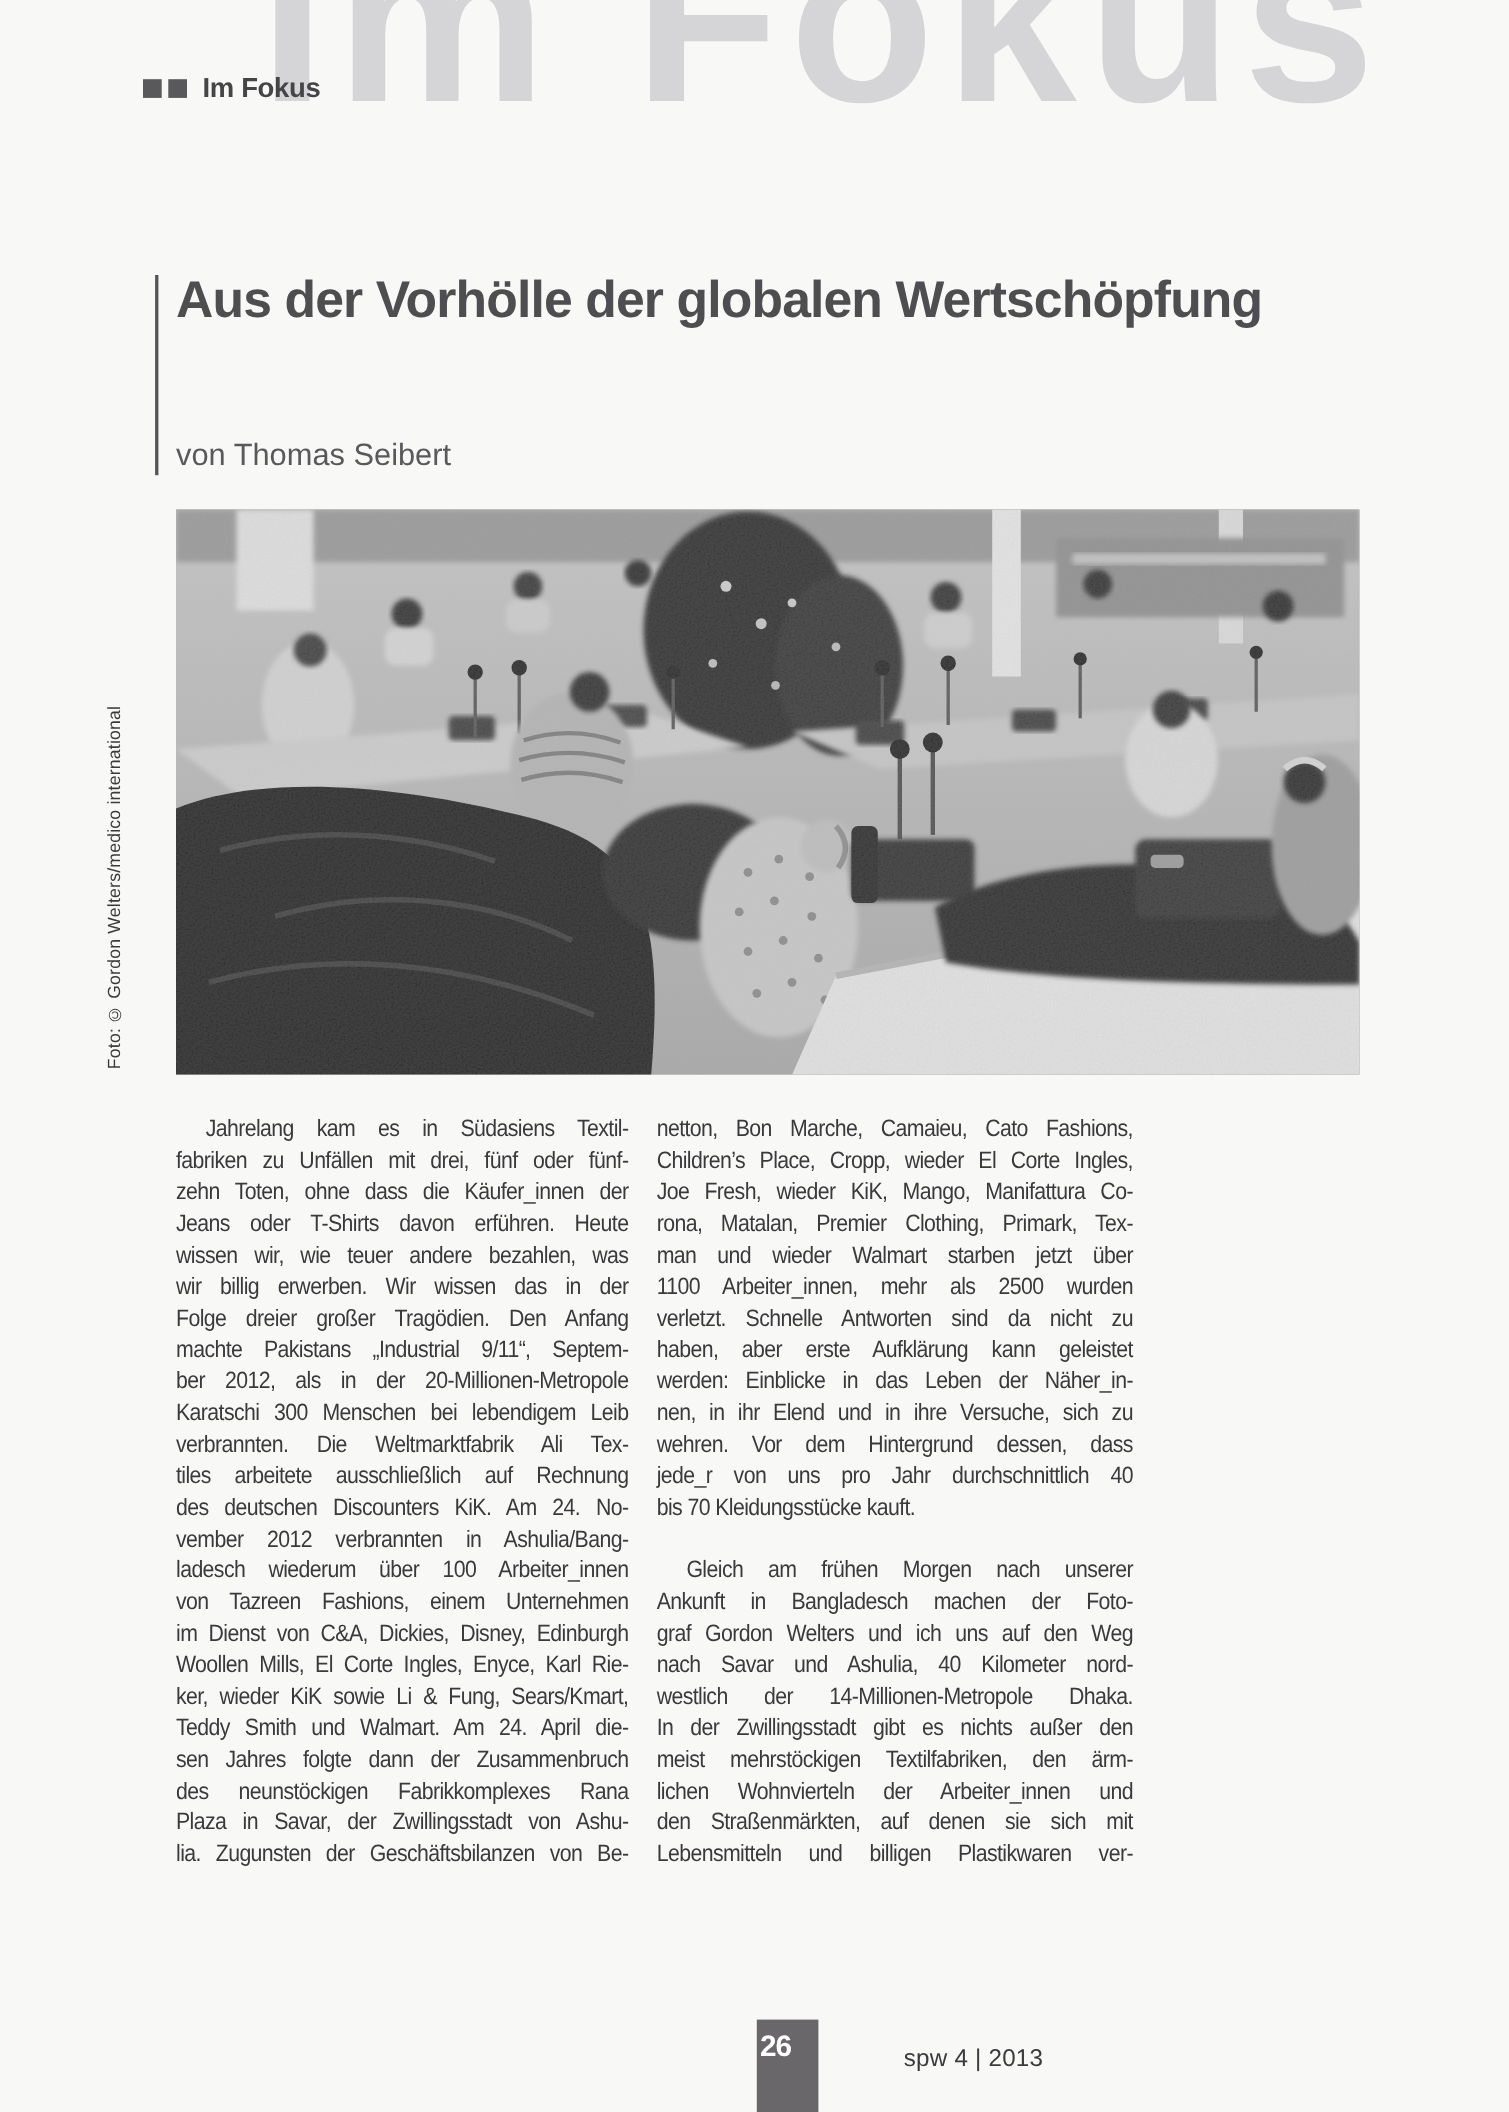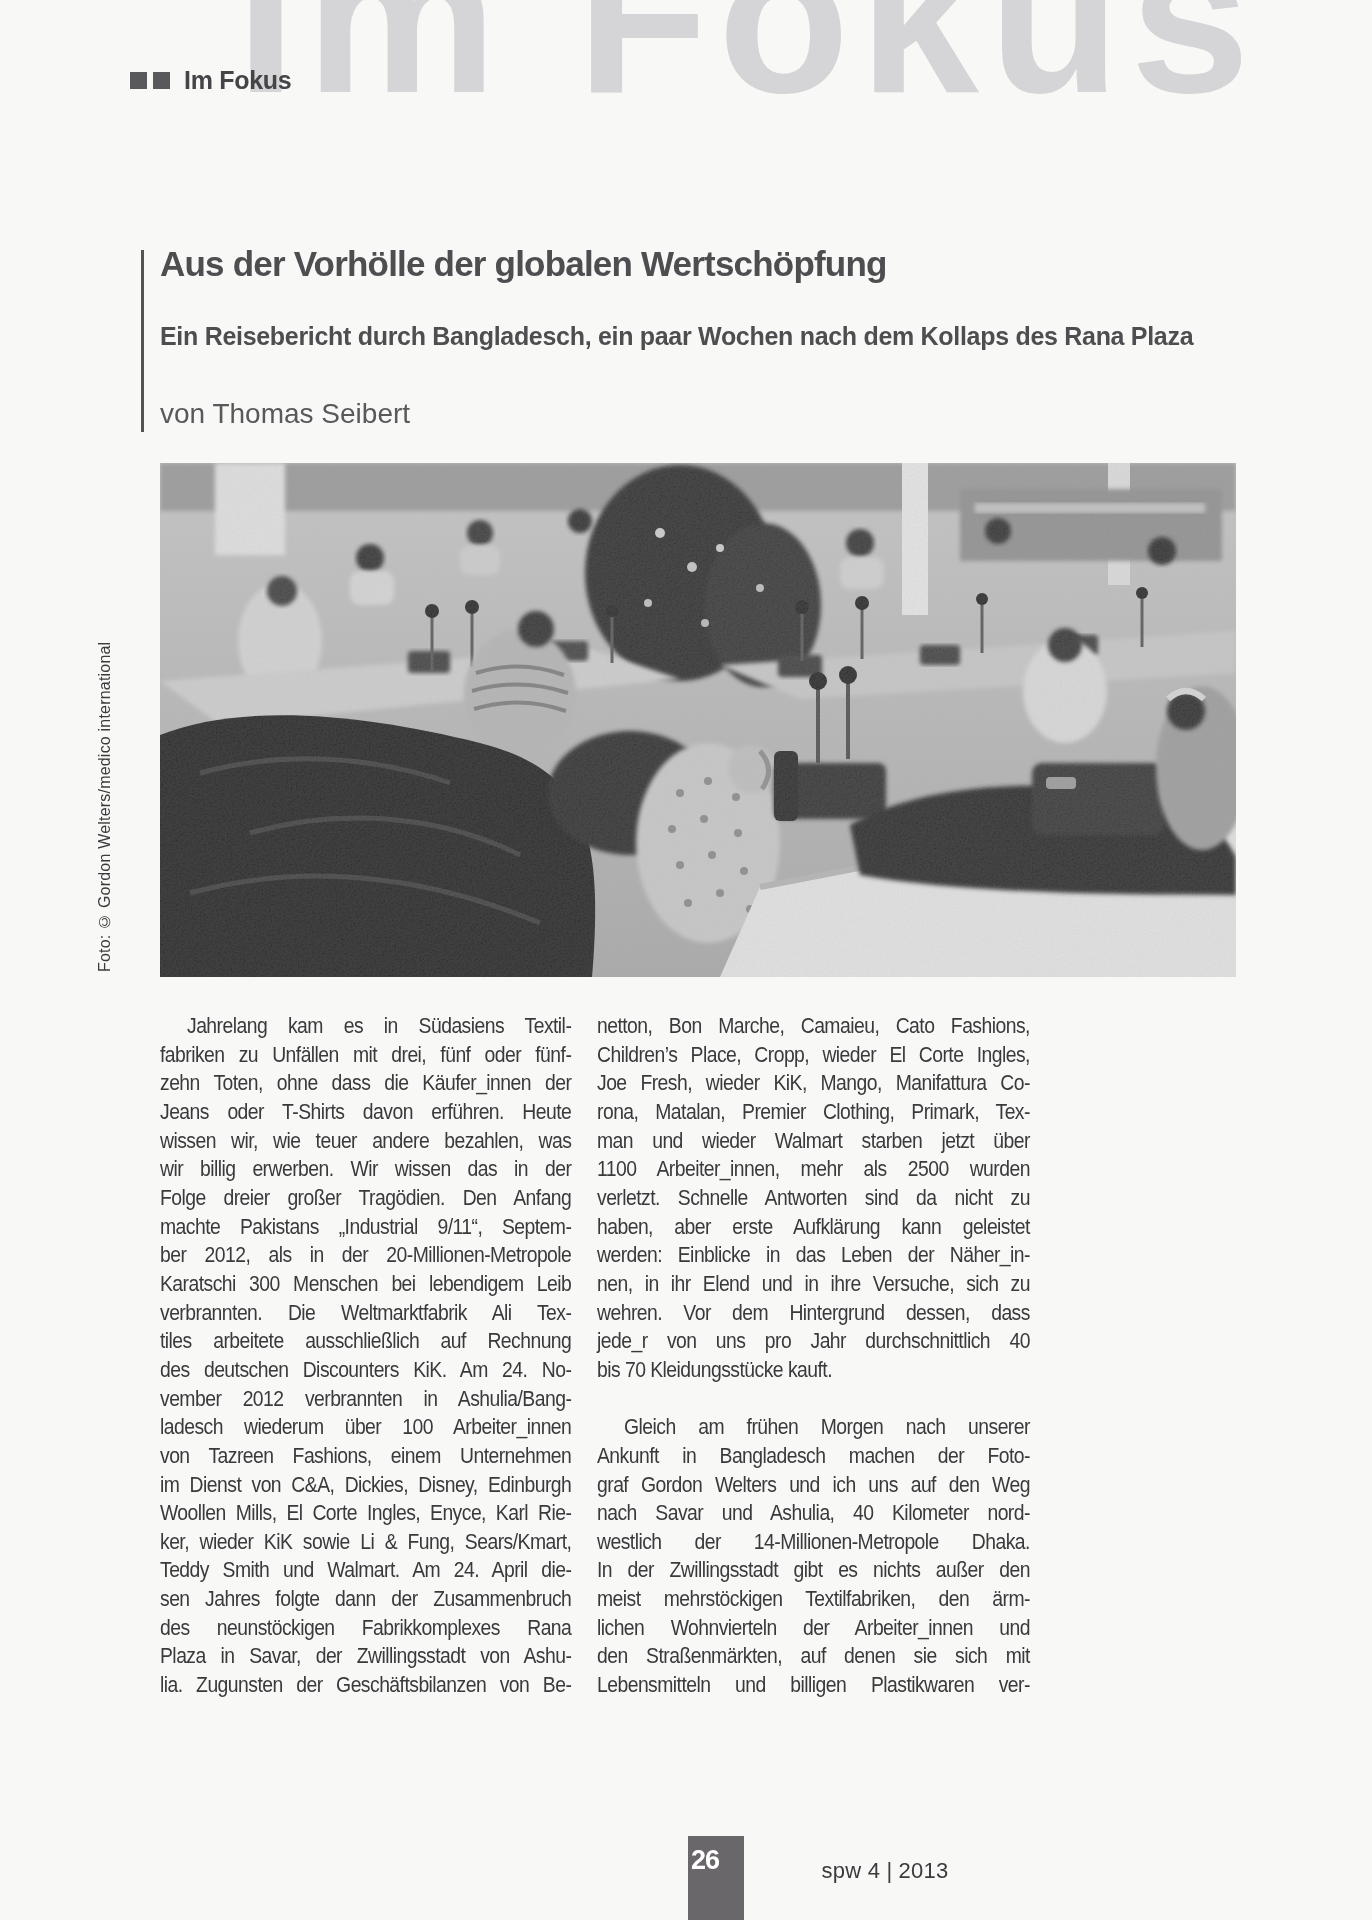"Aus der Vorhölle der globalen" .article-title { font-size: 35px -> 47px }
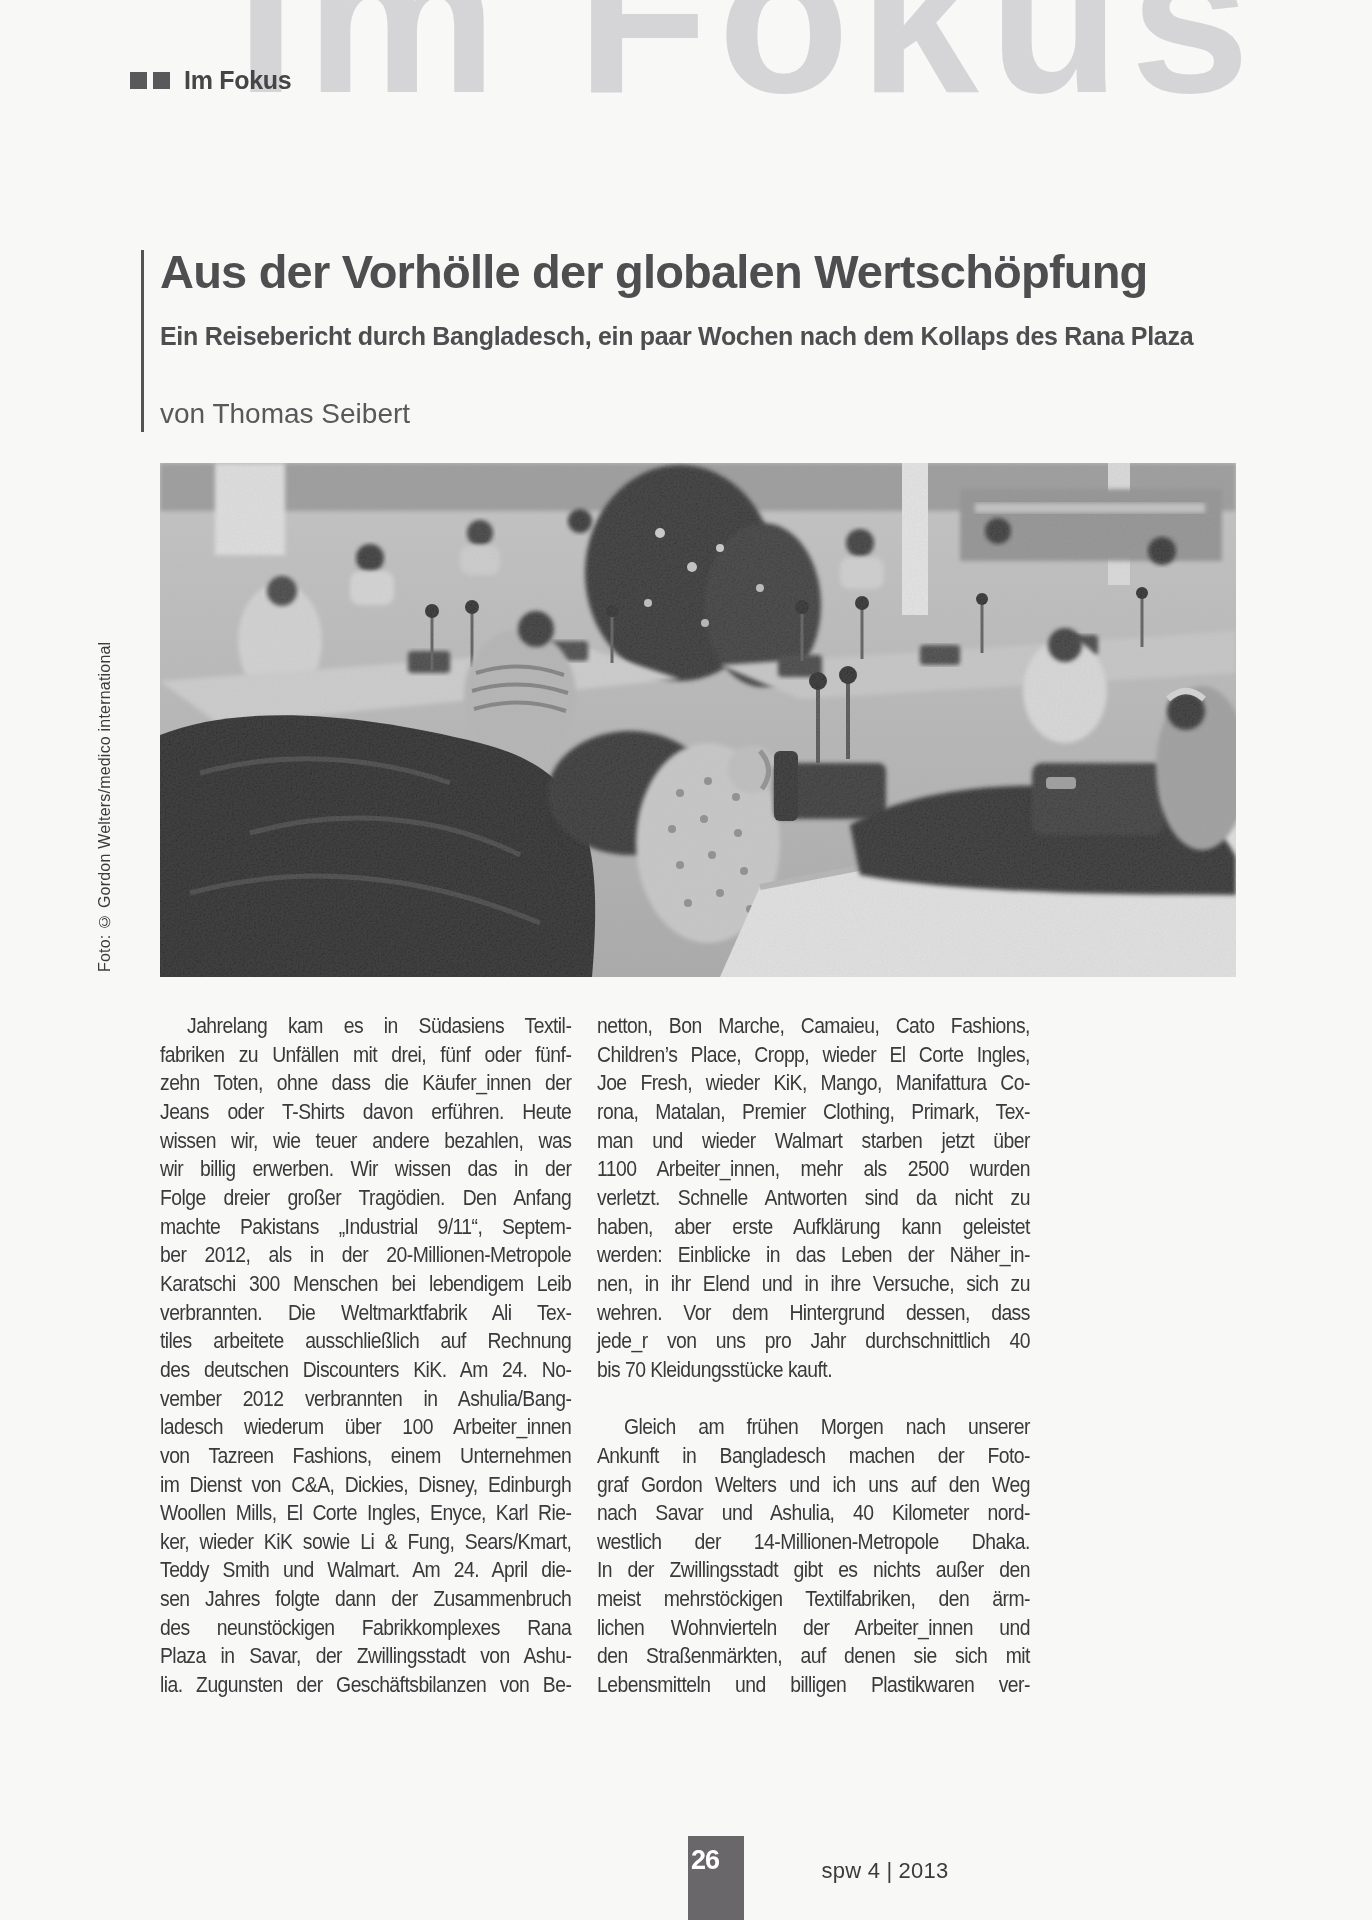"Ein Reisebericht durch Bangladesch, ein" h2.article-subtitle { html: <h2>Ein Reisebericht durch Bangladesch, ein paar Wochen nach dem Kollaps des Rana Plaza</h2> -> none }
